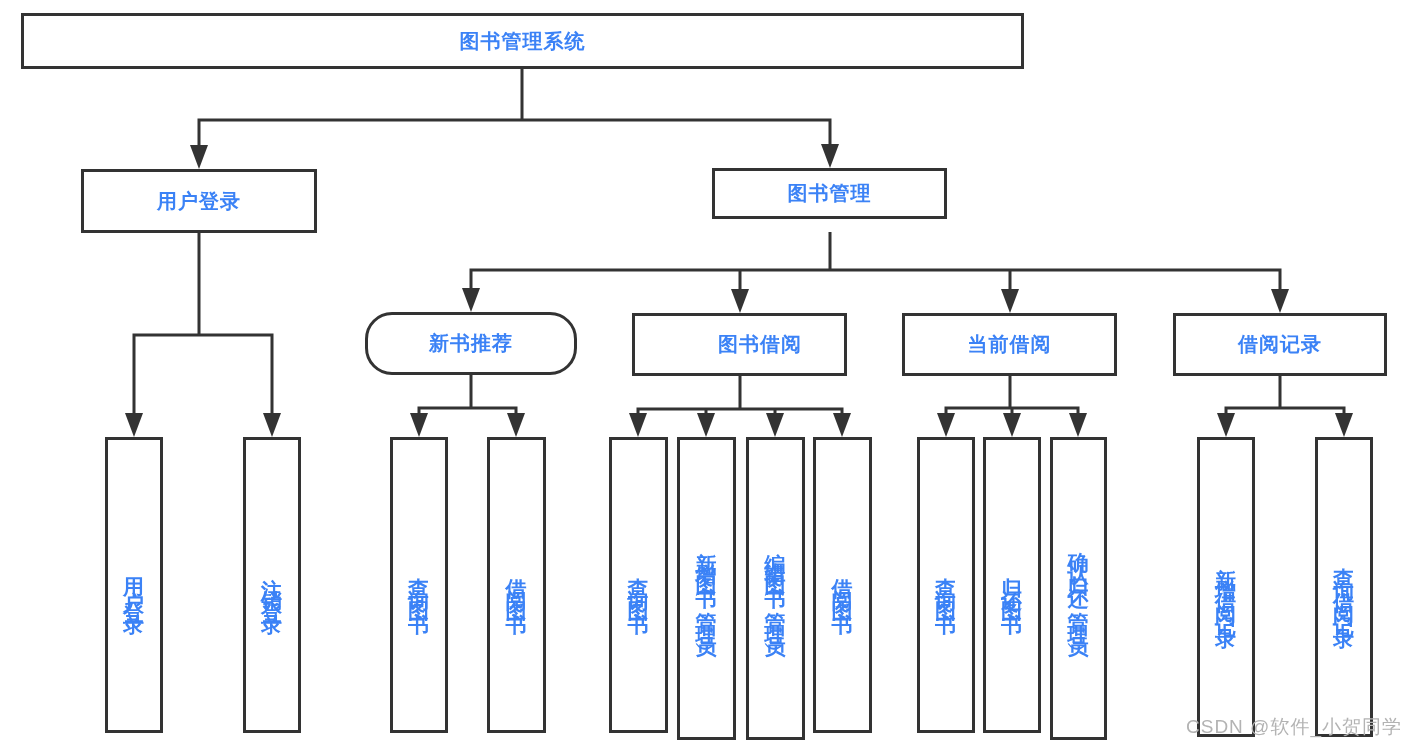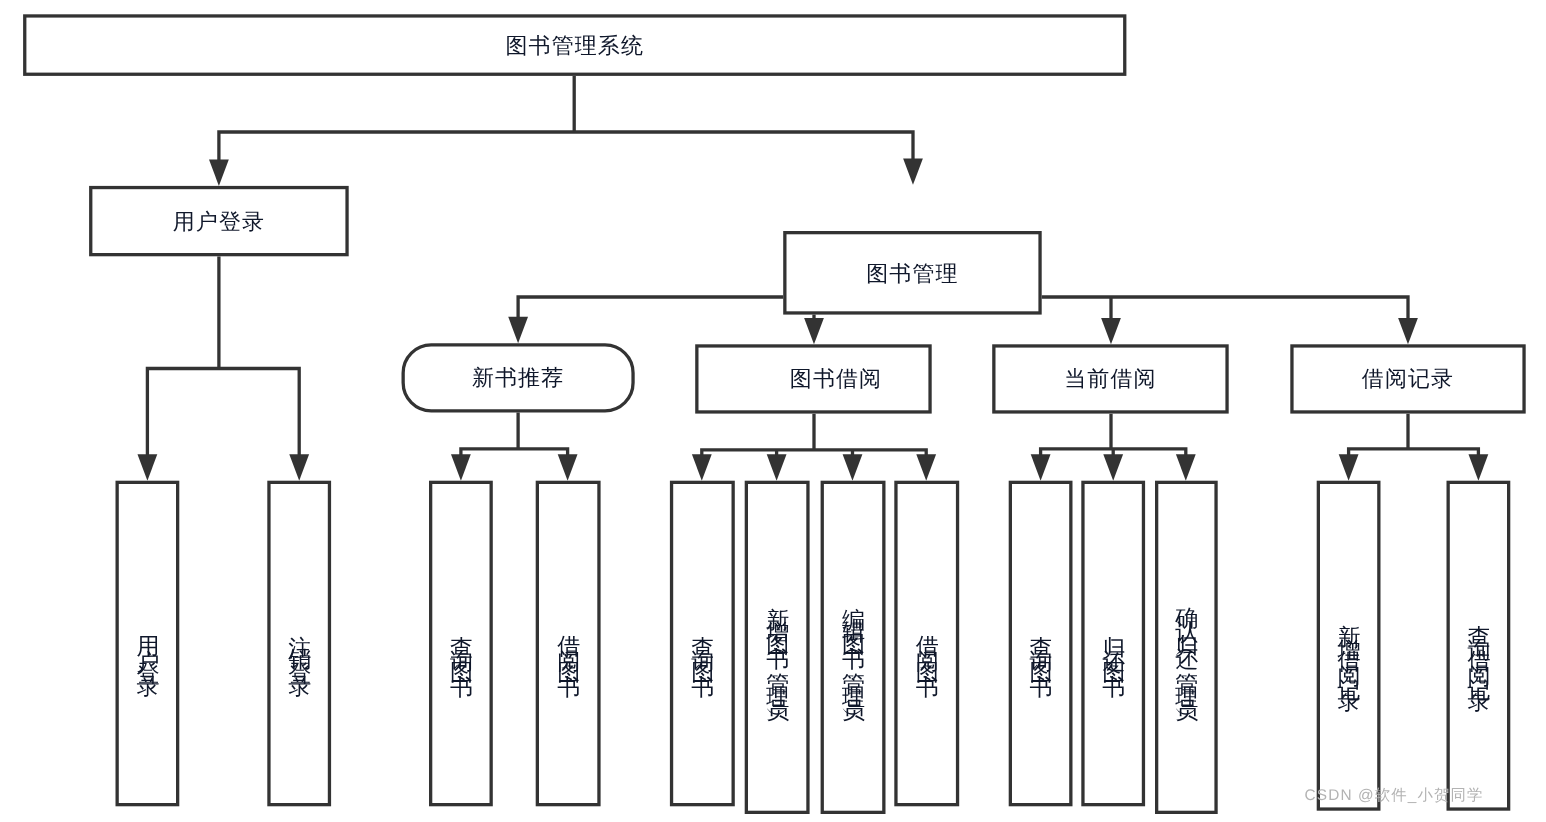"图书管理系统" .node { color: #0f172a -> #3b82f6; font-weight: none -> bold }
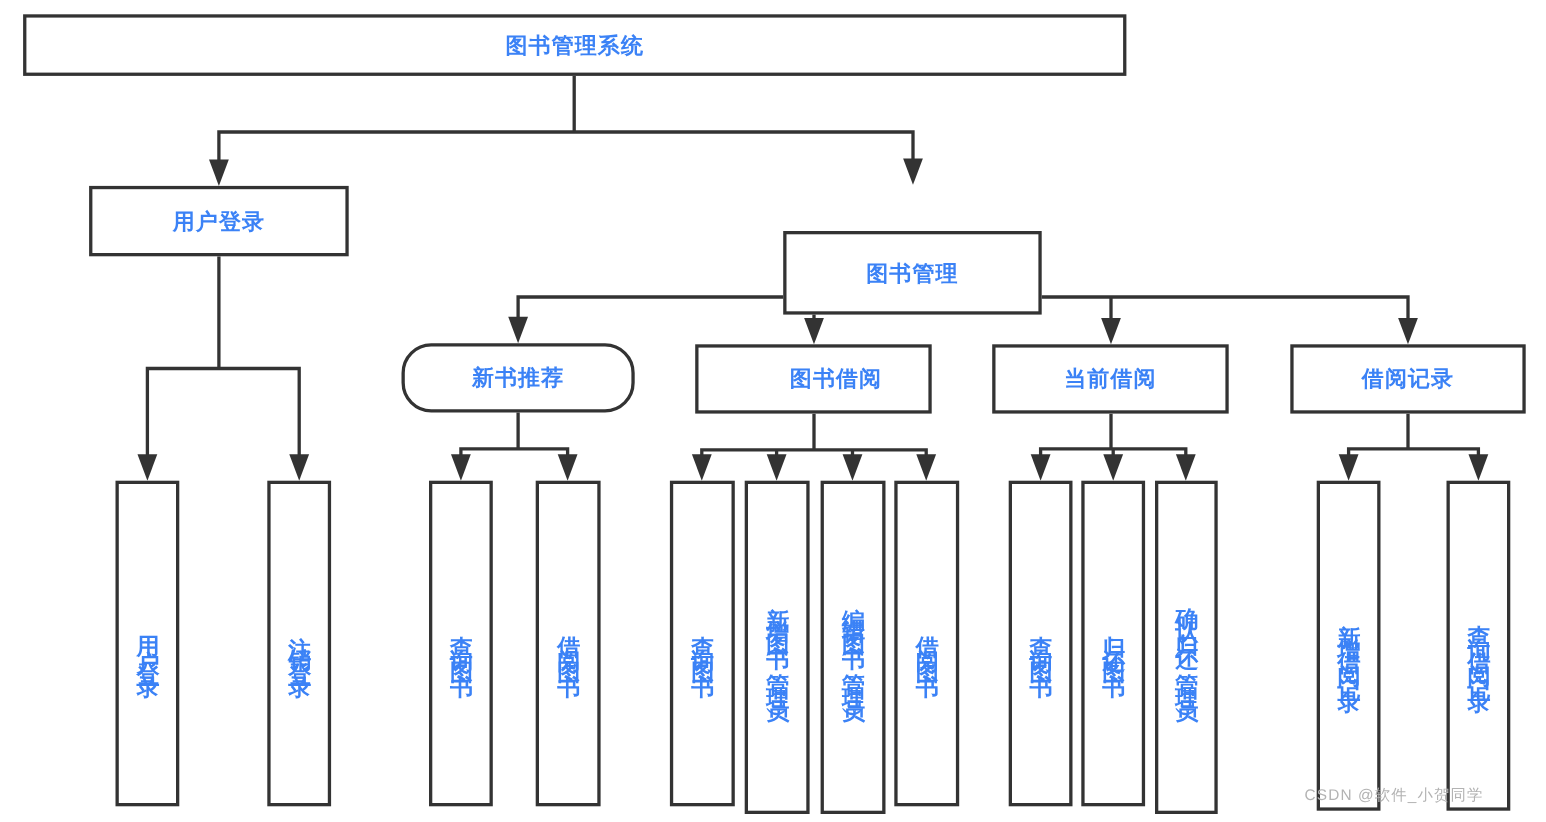"图书管理" #n-book-mgmt { height: 76px -> 51px; margin-top: 42px -> none }
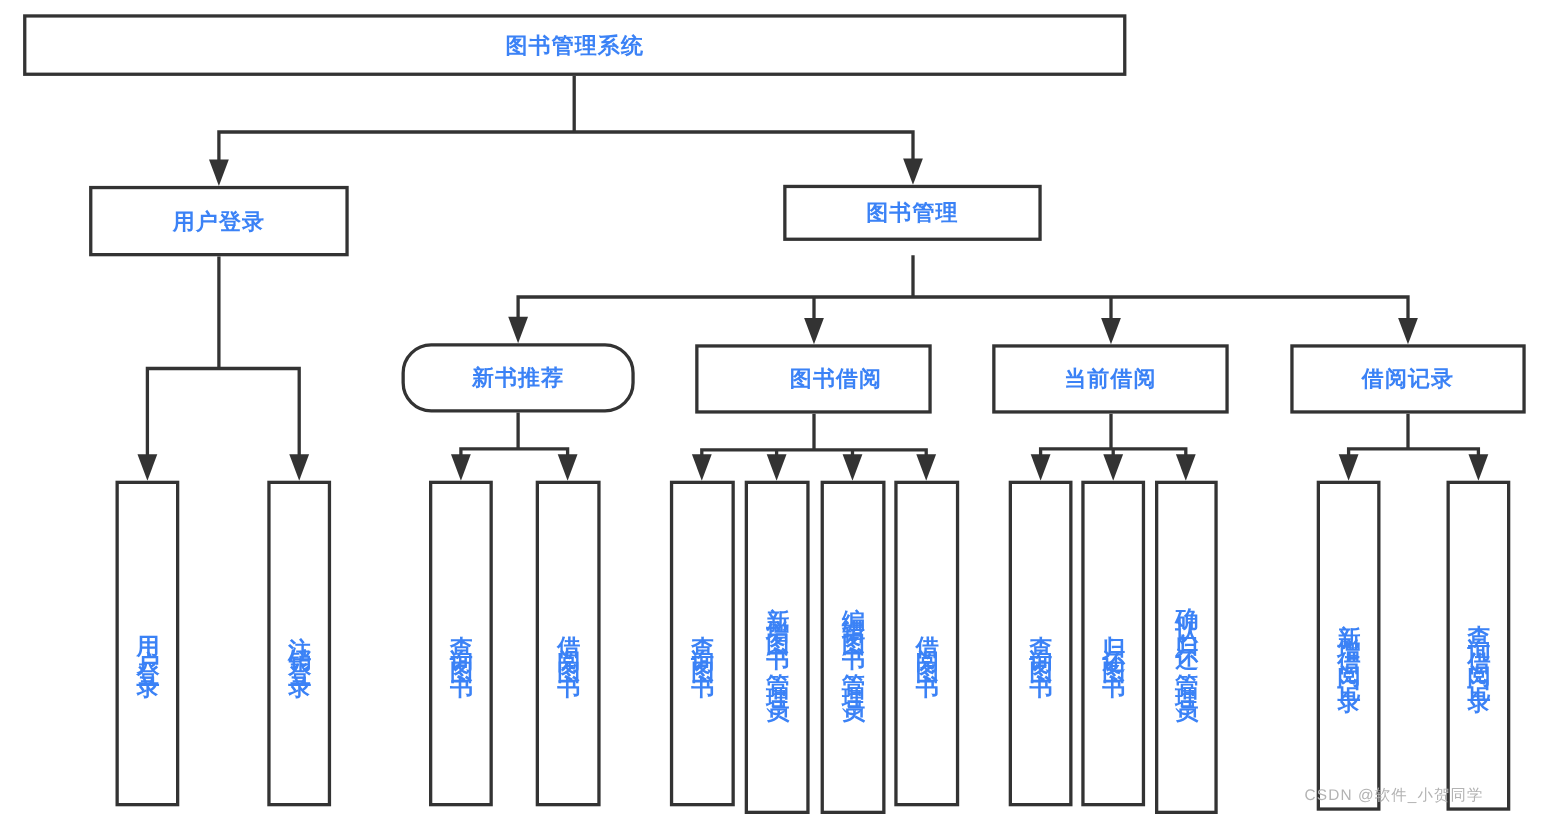"CSDN @软件_小贺同学" .watermark { font-size: 14px -> 19px }
